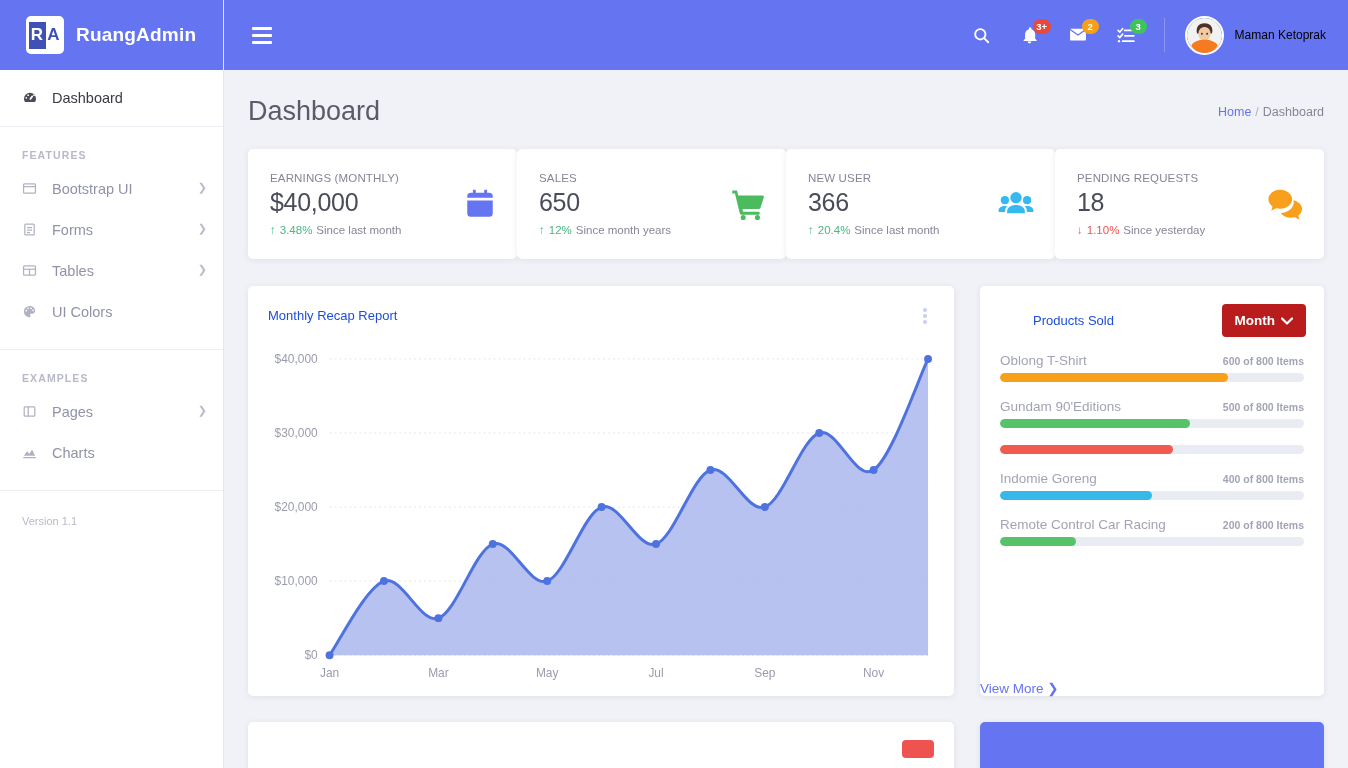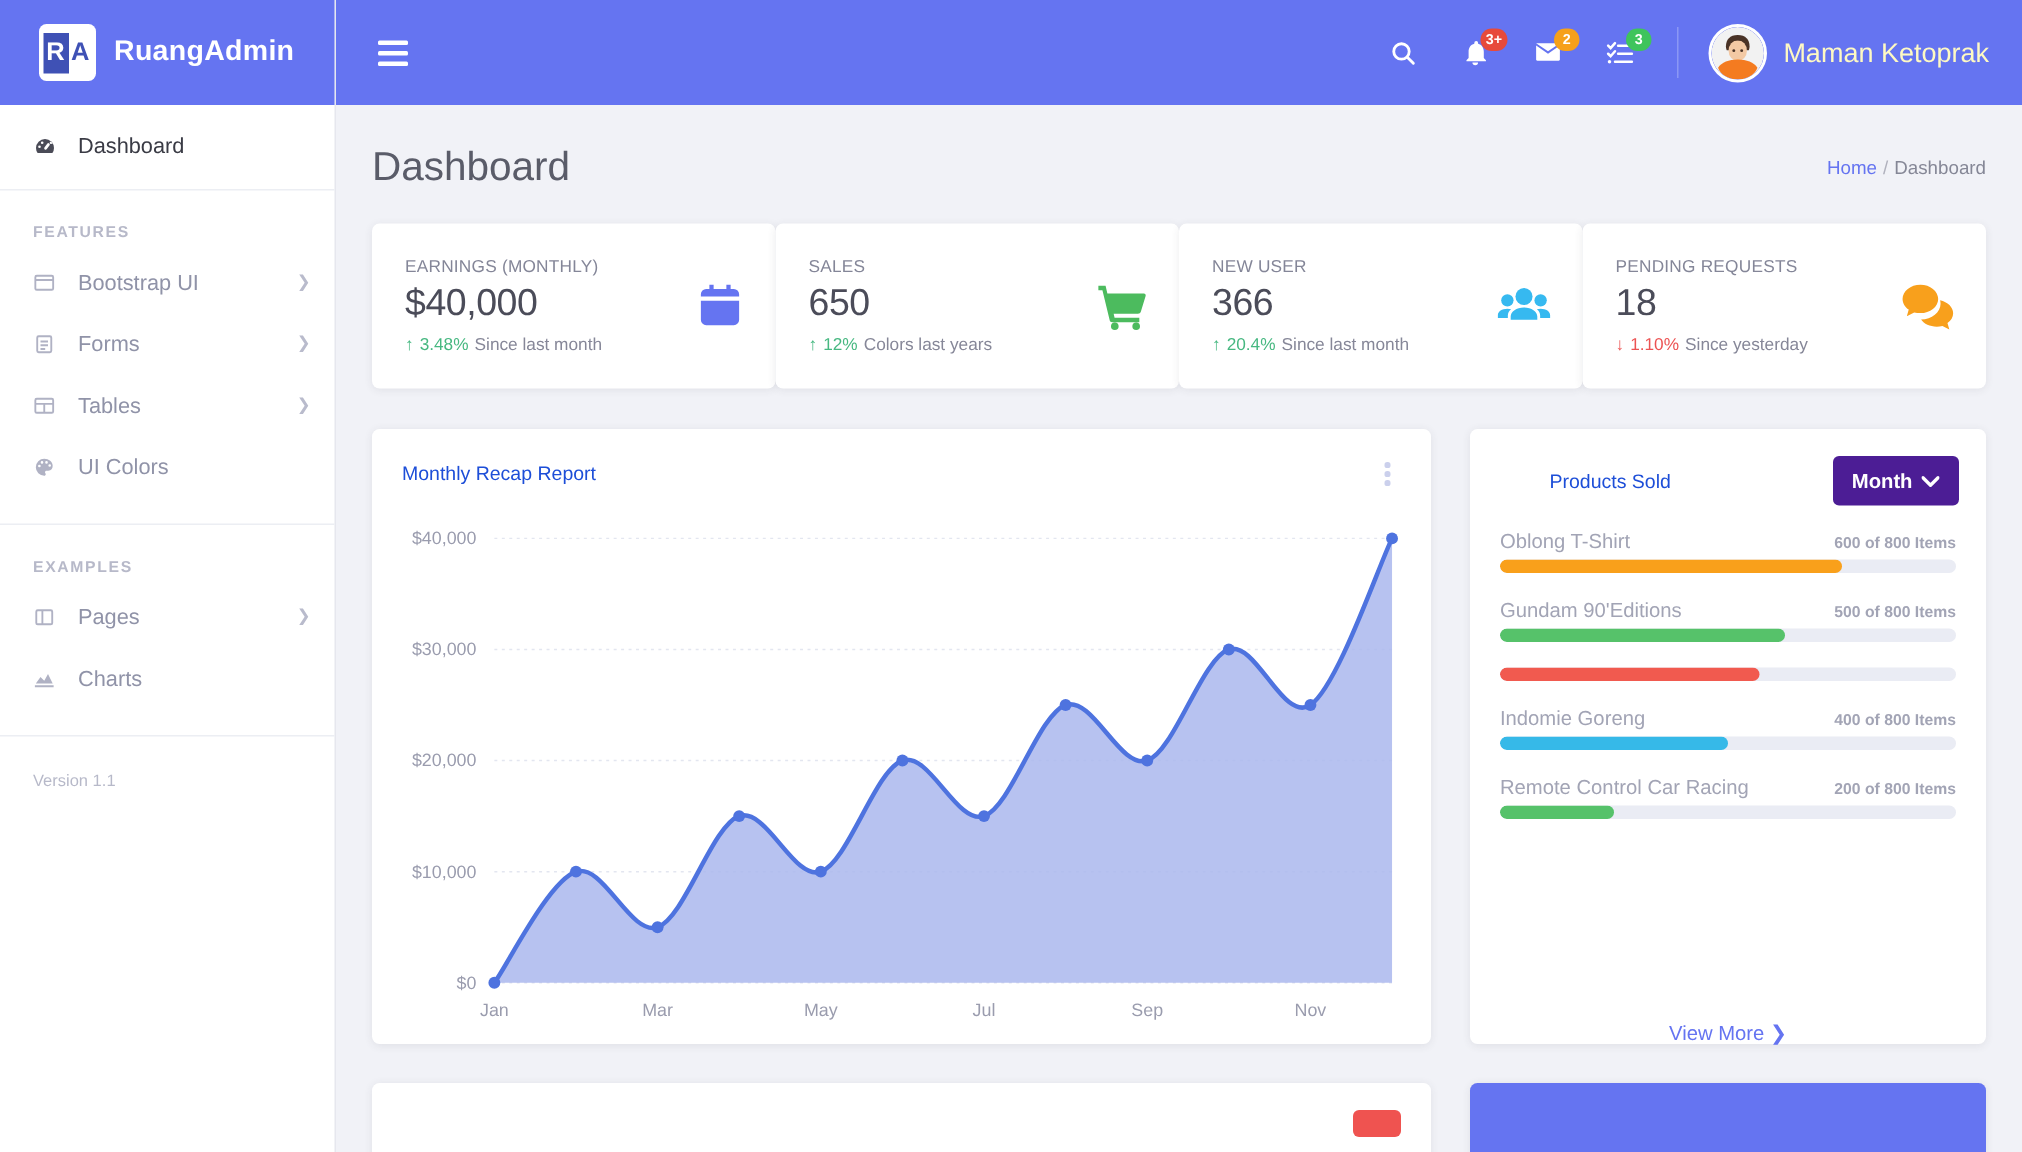"Maman Ketoprak" .user-name { color: #fef9c3 -> #000000; font-size: 18px -> 12px }
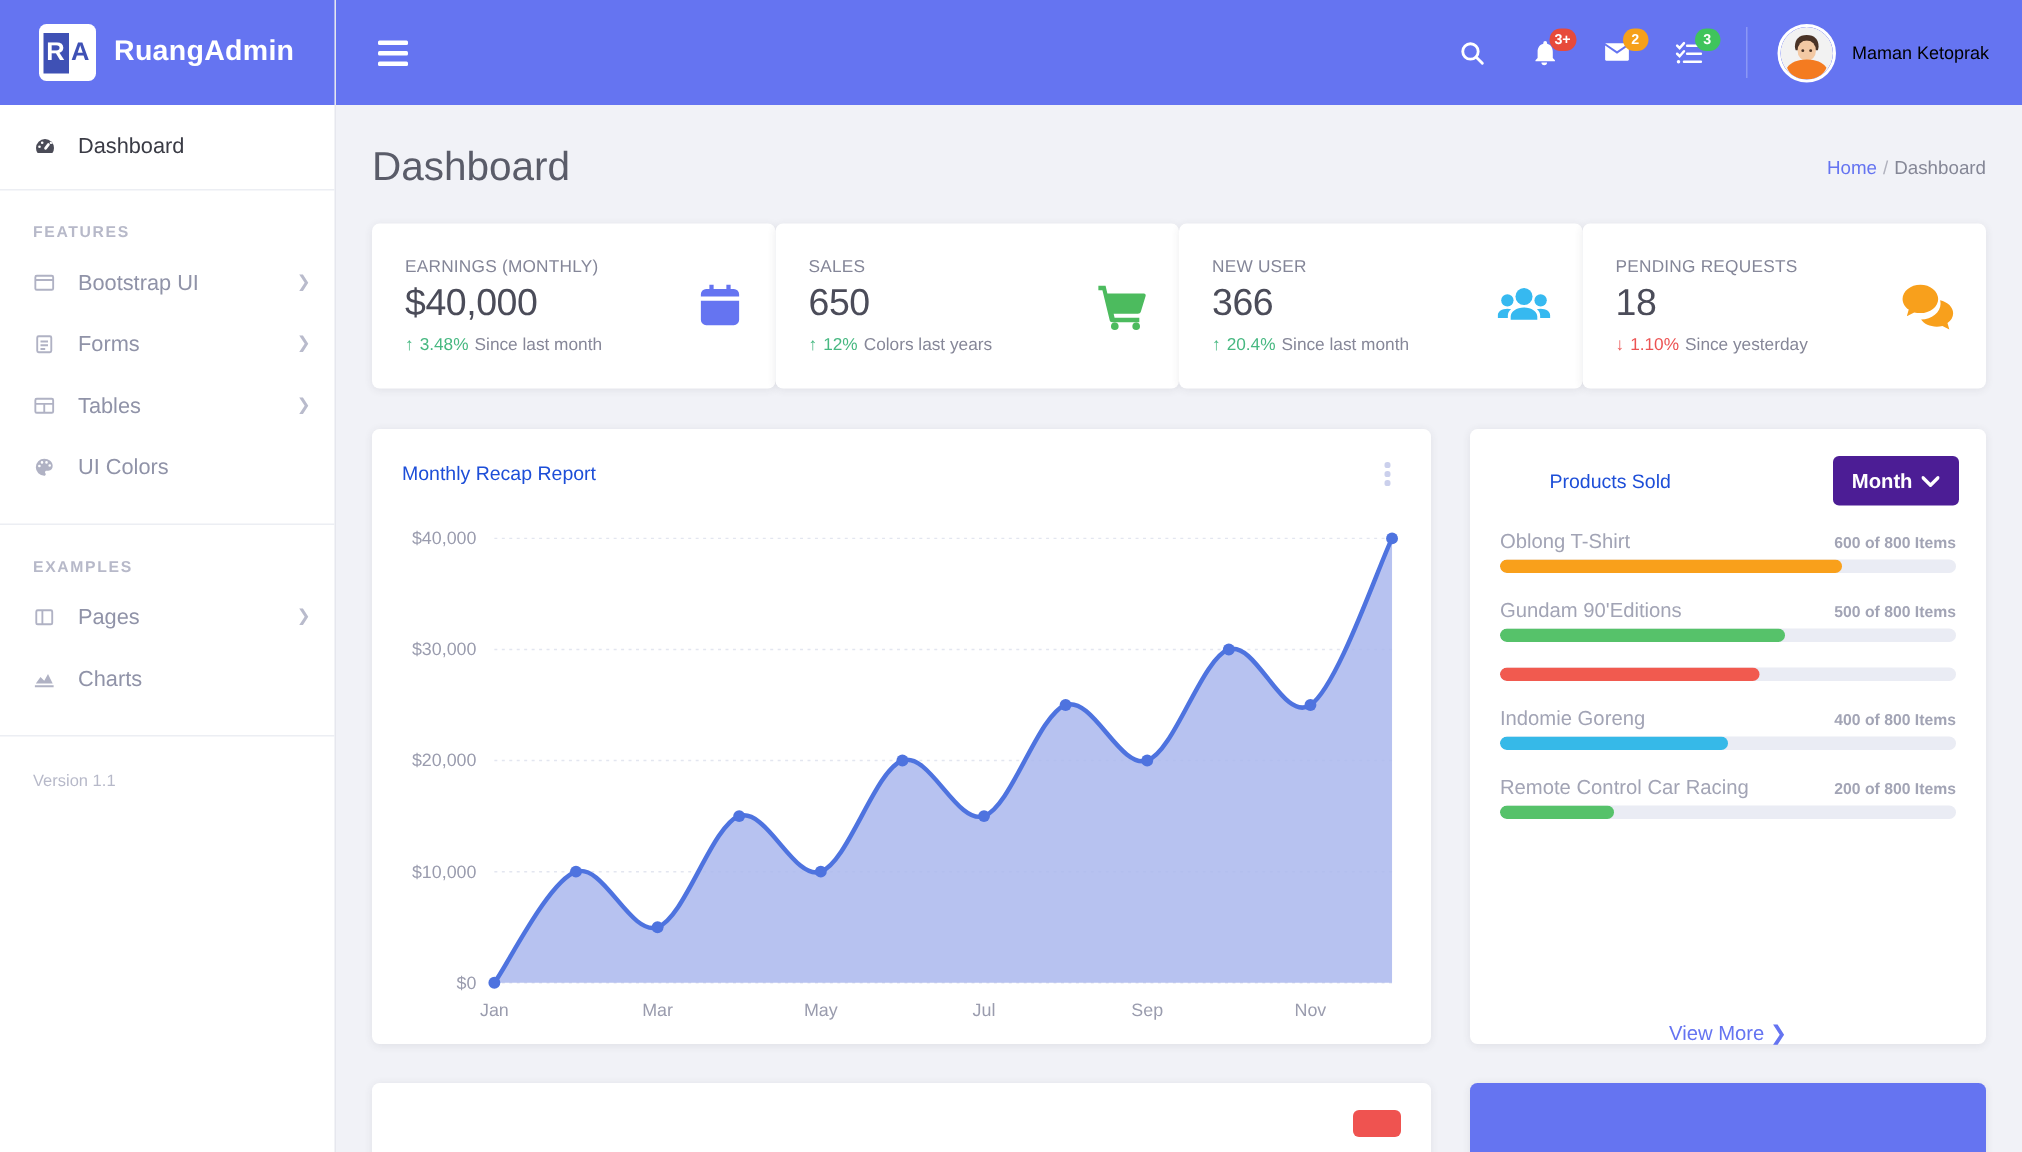"Colors last years" span { text: Colors last -> Since month }
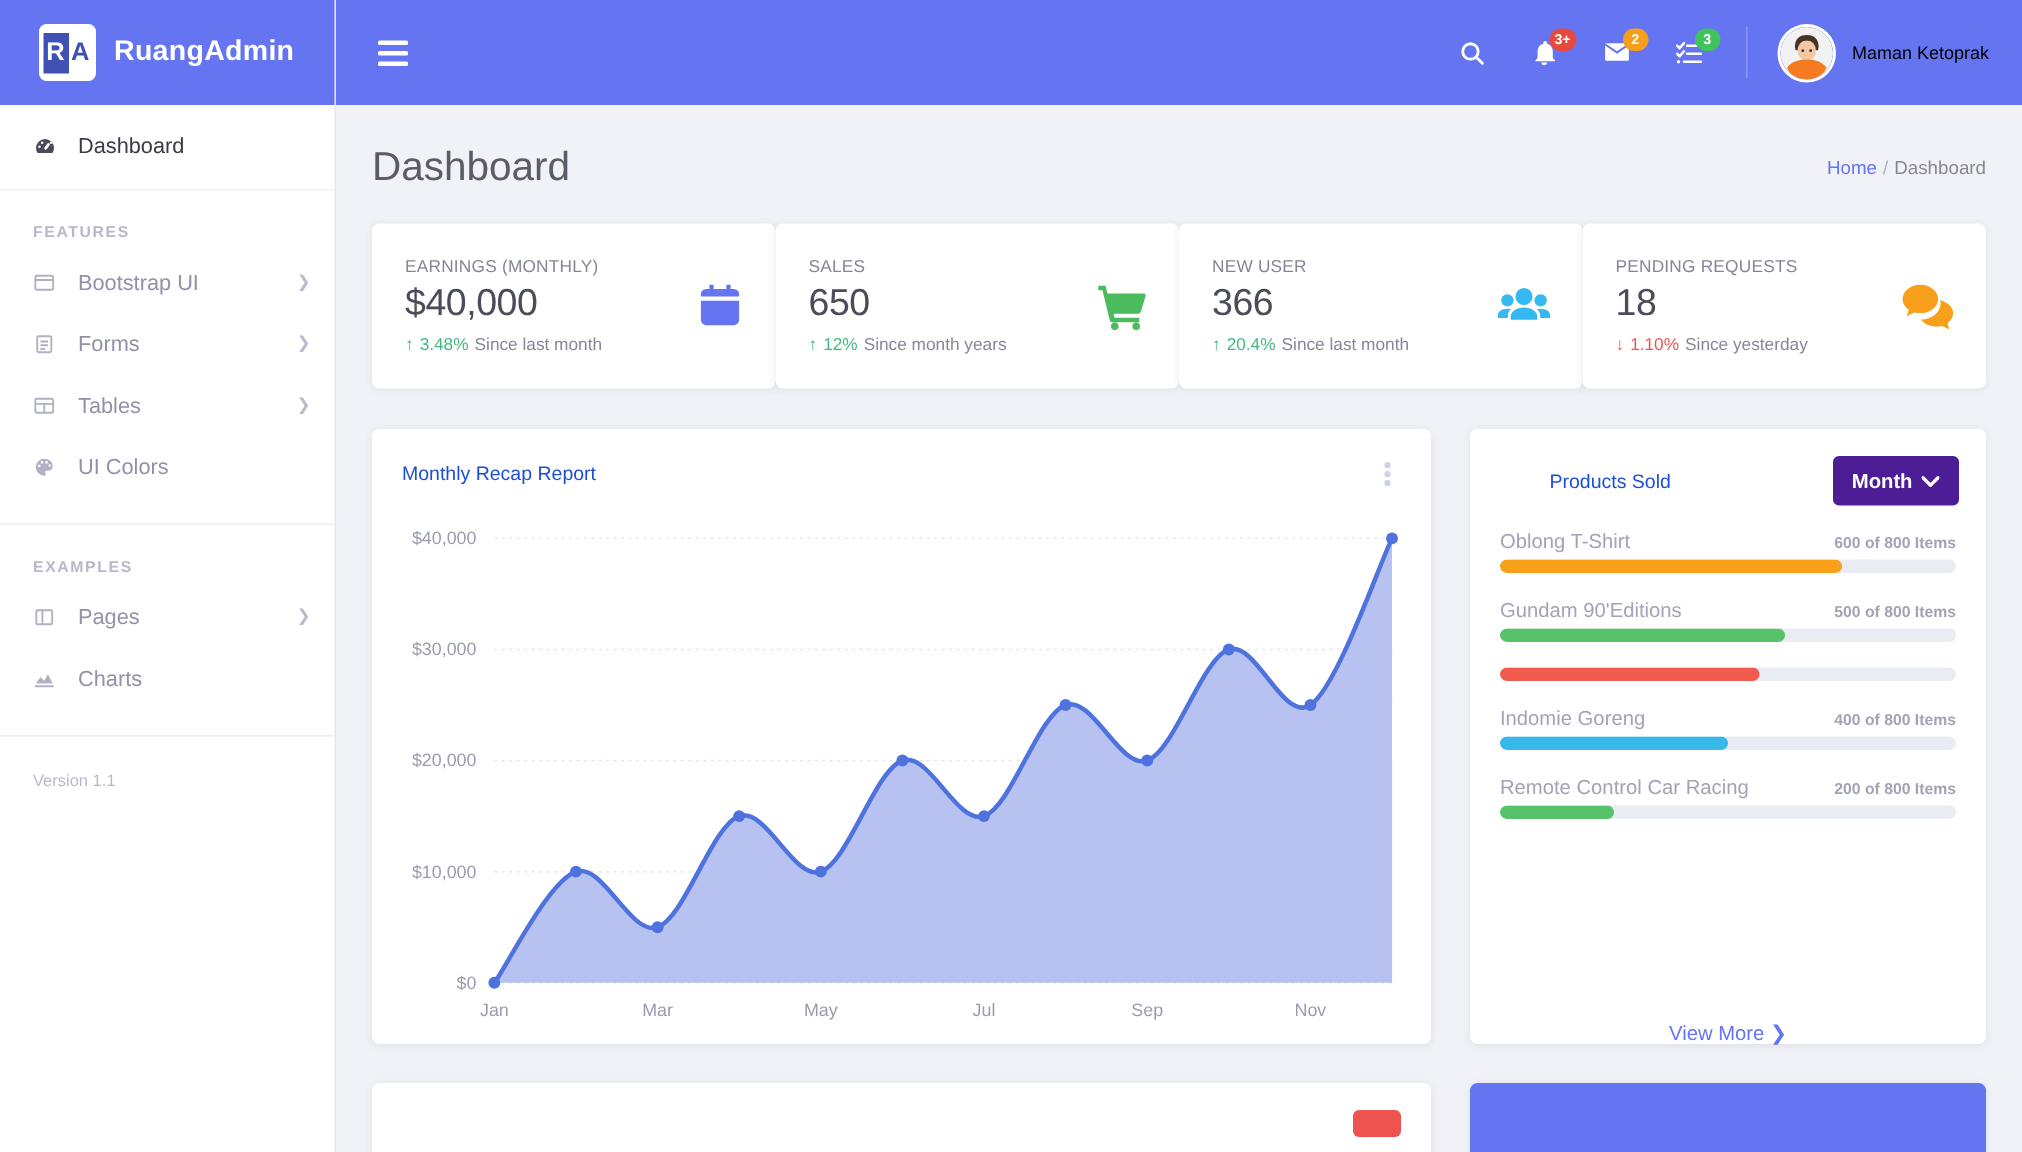"Month" .month-btn { background: #4c1d95 -> #b91c1c }
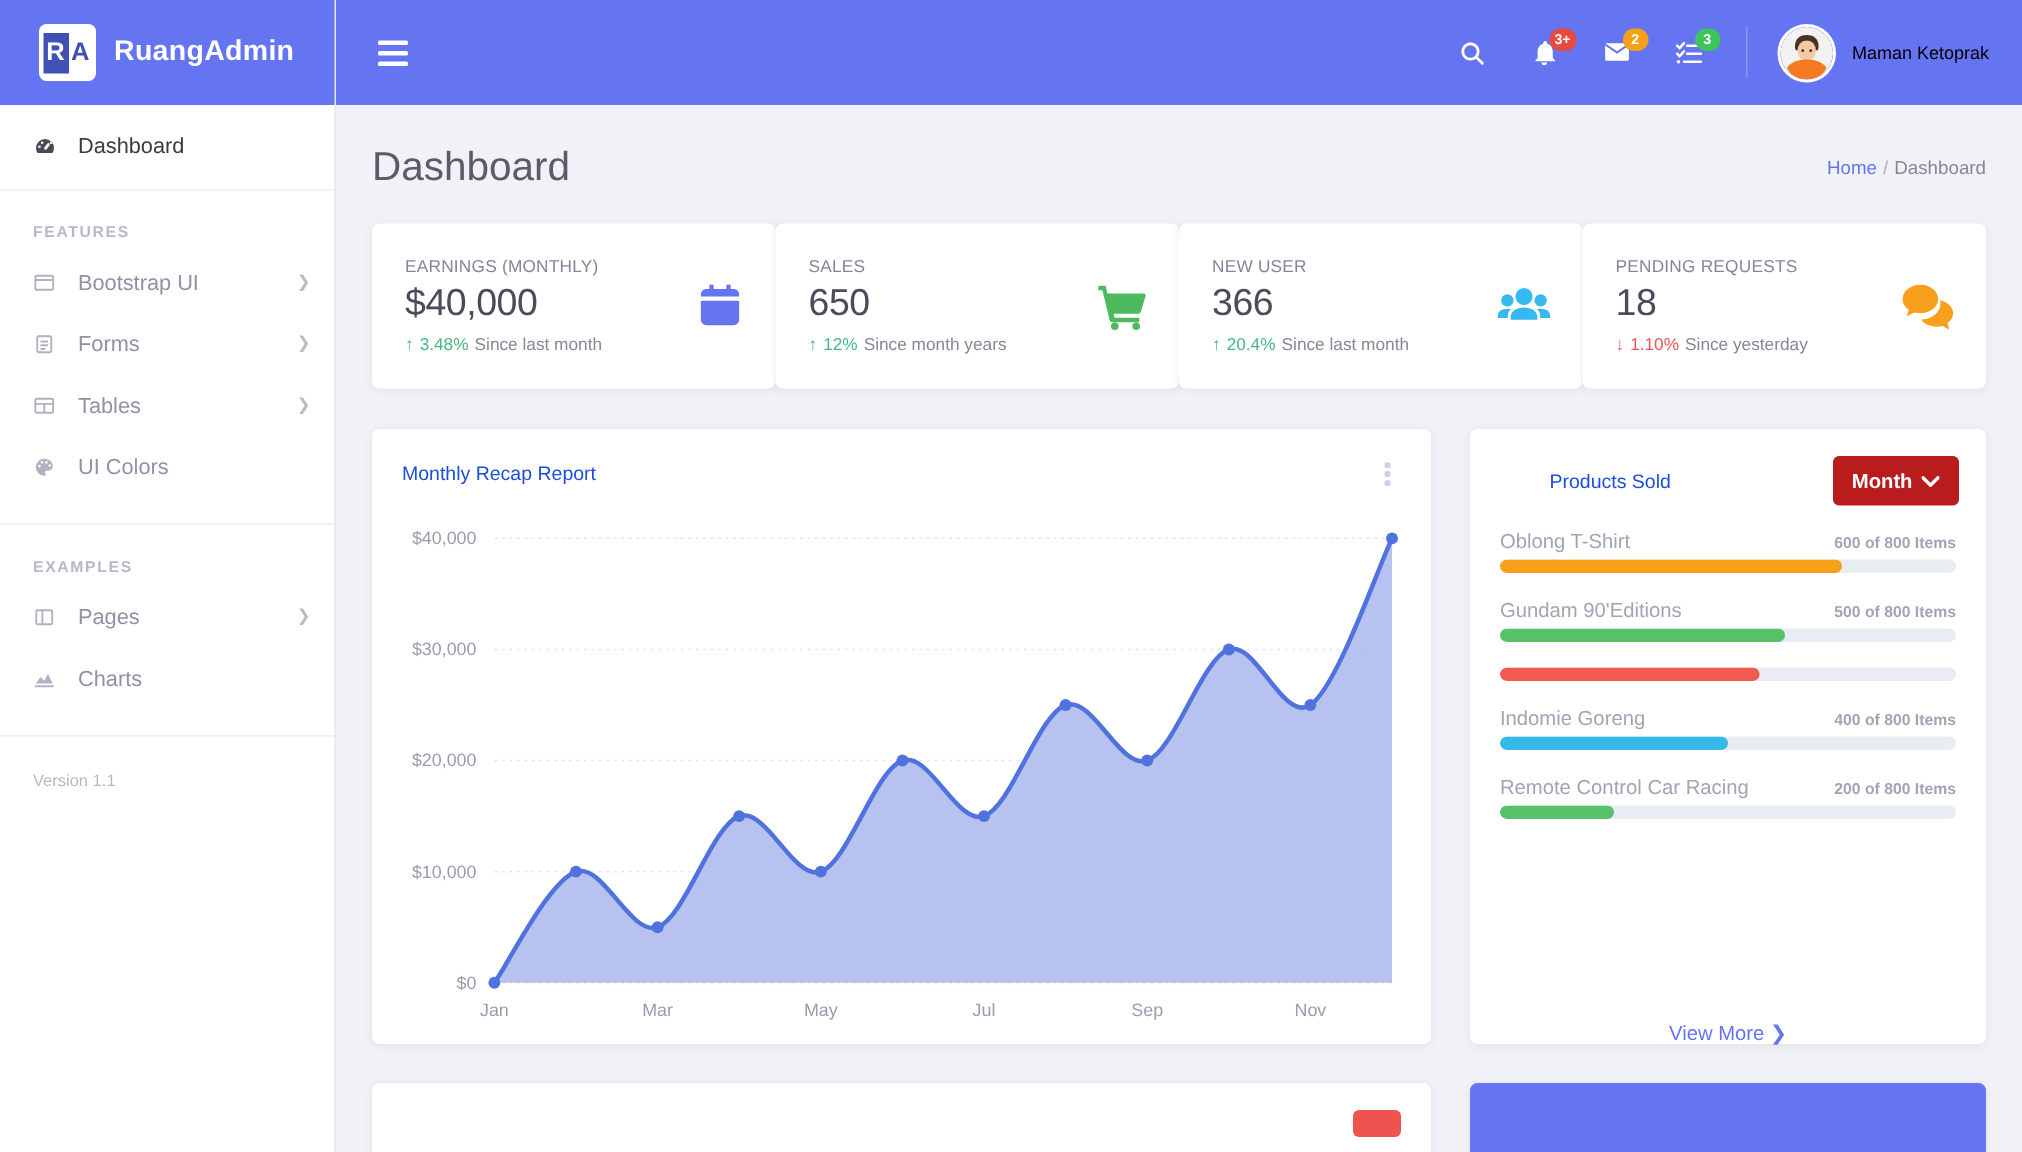"View More ❯" .view-more { text-align: center -> none }
